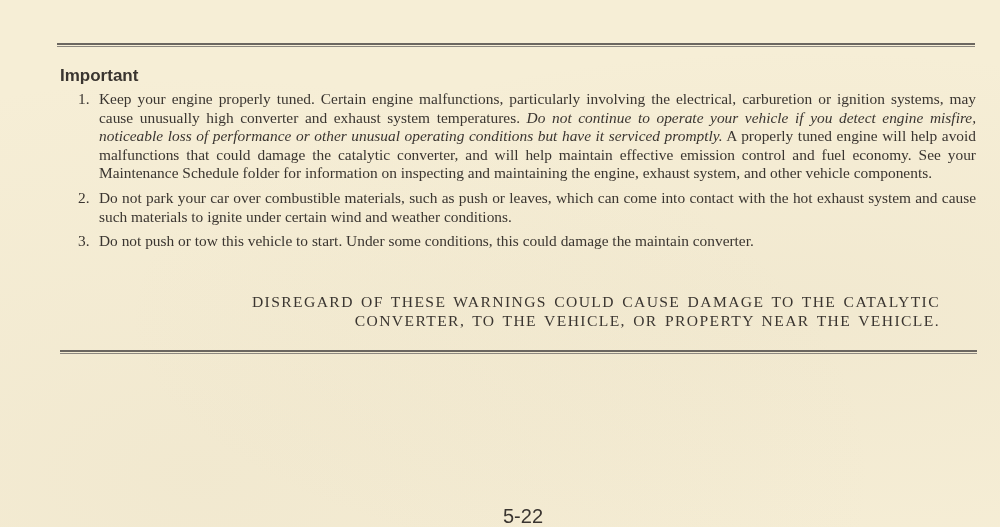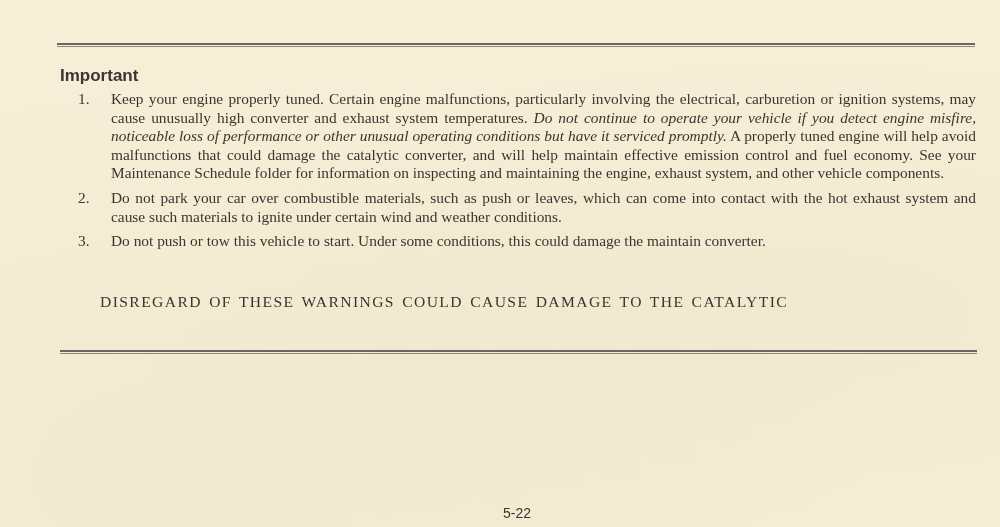"Keep your engine properly tuned." .txt { margin-left: 12px -> none }
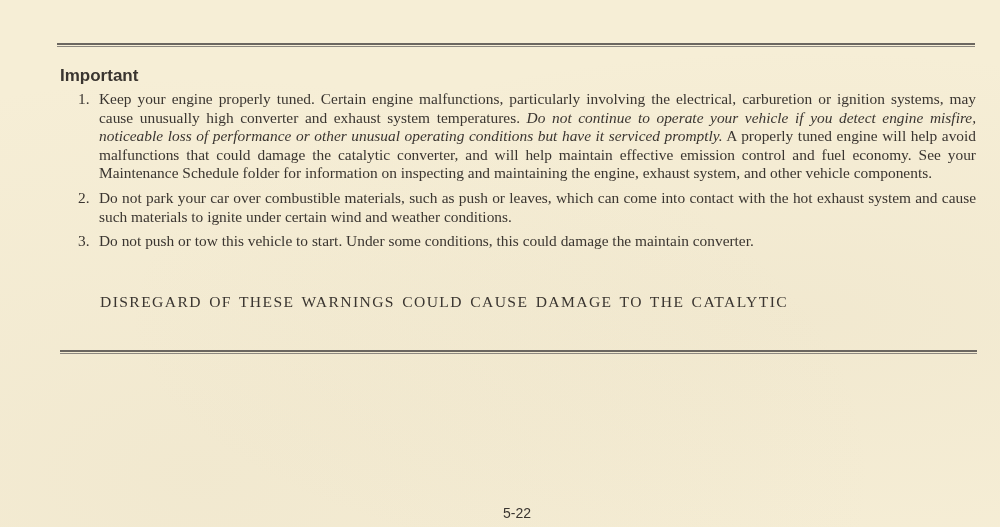"DISREGARD OF THESE WARNINGS COULD" .warning { text-align: left -> right }
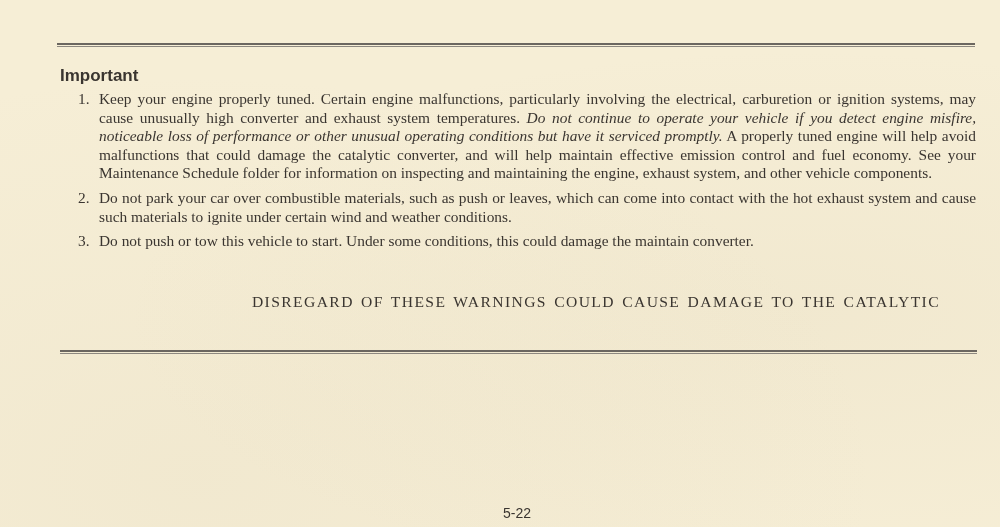"CONVERTER, TO THE VEHICLE, OR" div { html: none -> <div>CONVERTER, TO THE VEHICLE, OR PROPERTY NEAR THE VEHICLE.</div> }
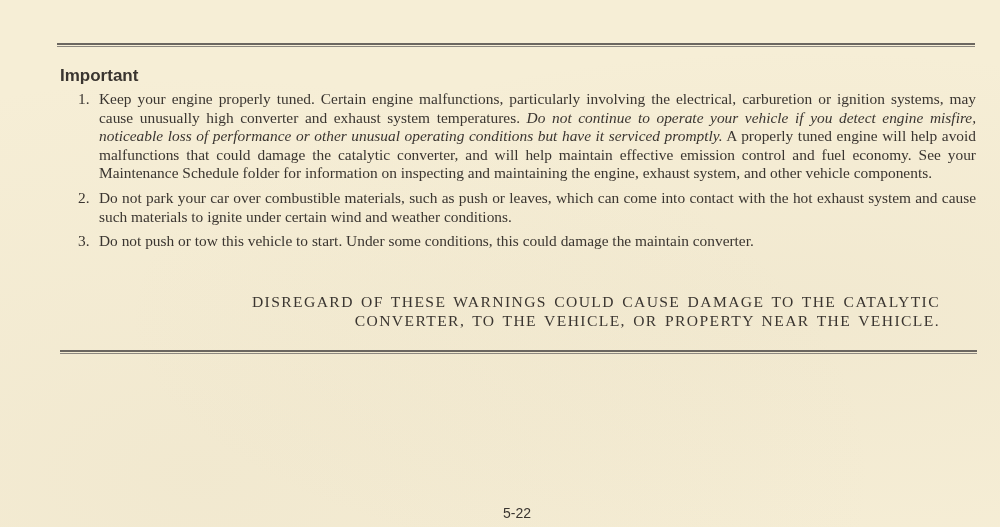"5-22" .page-num { font-size: 14px -> 20px }
